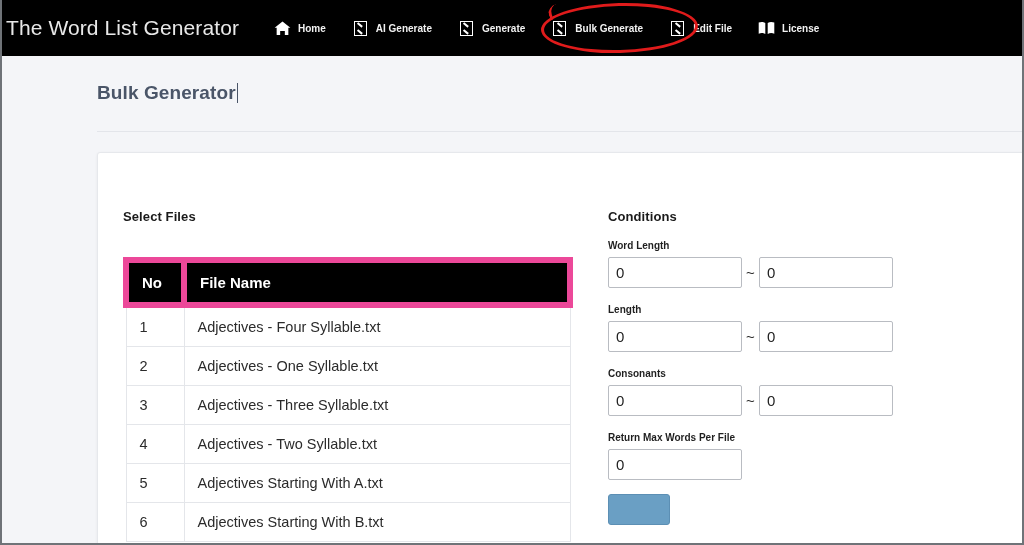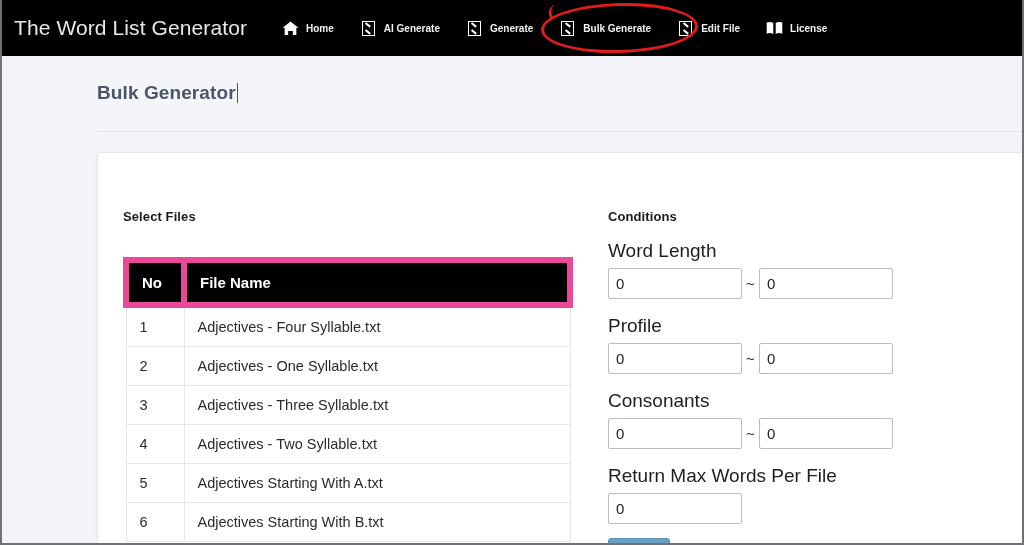"The Word List Generator" .brand { padding-left: 14px -> 6px }
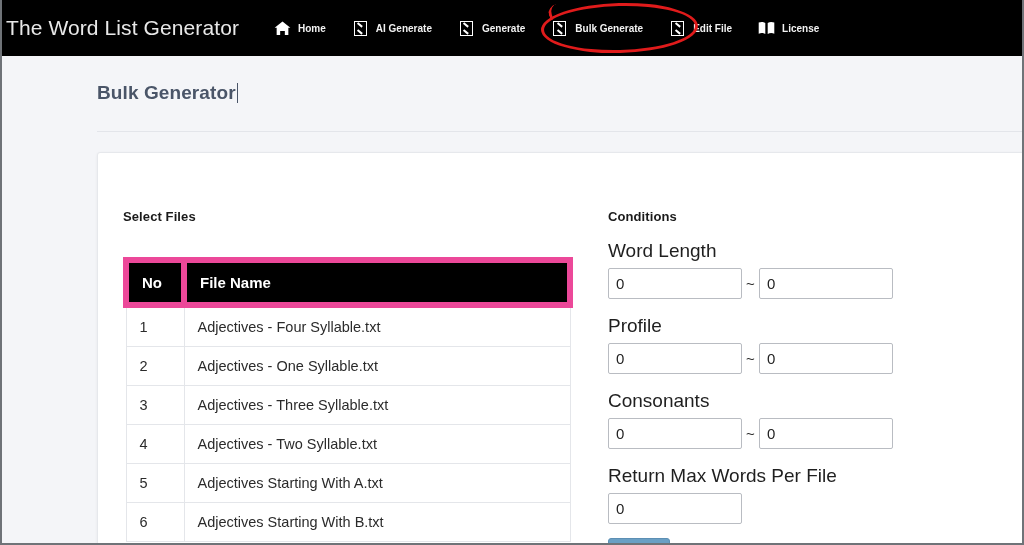"Word Length" .cond-label { font-size: 19px -> 10px; font-weight: 400 -> 700 }
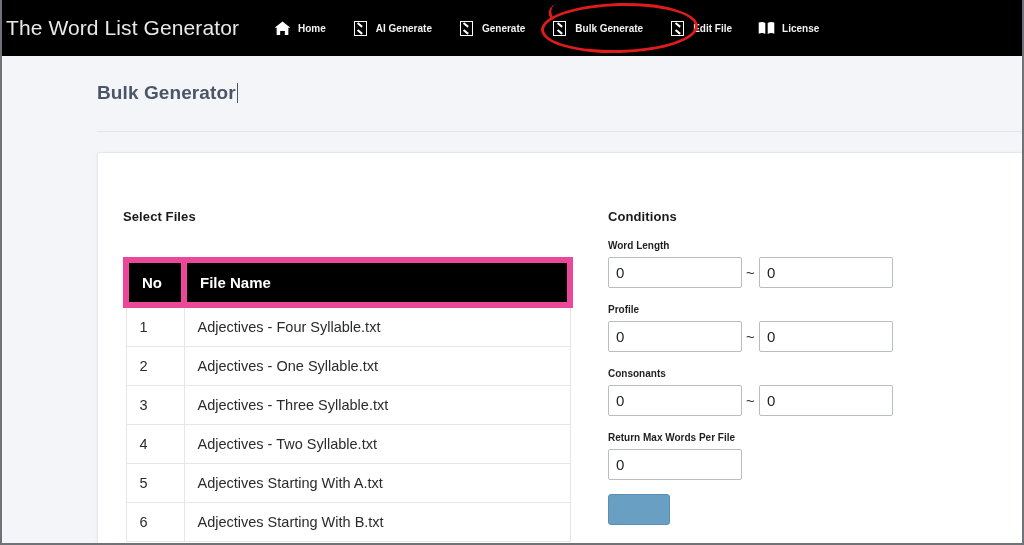"Profile" div.cond-label { text: Profile -> Length }
